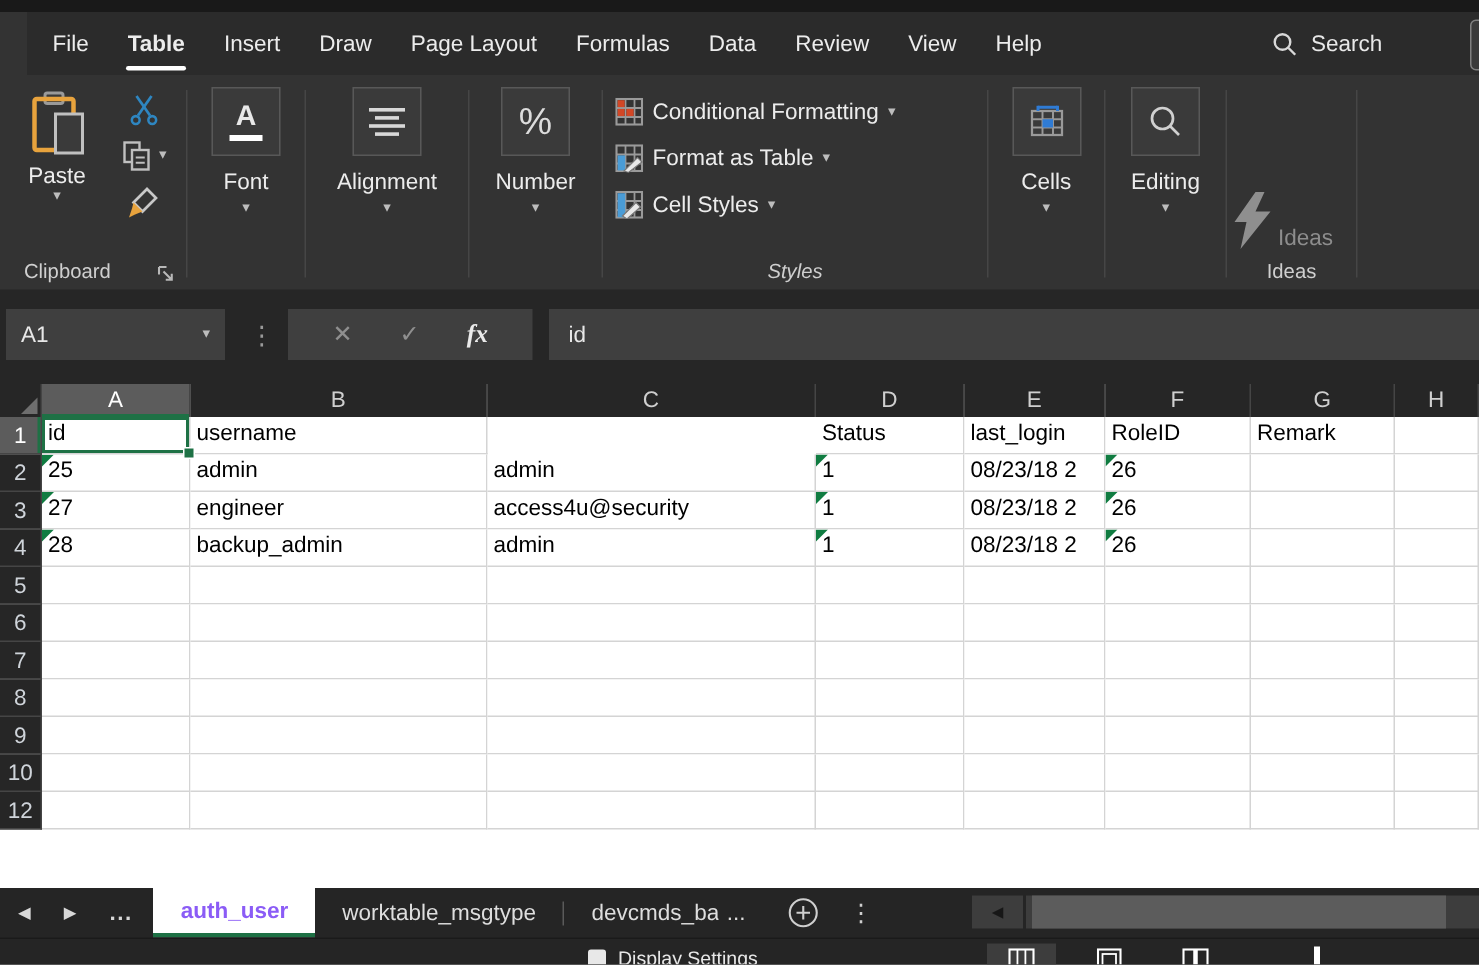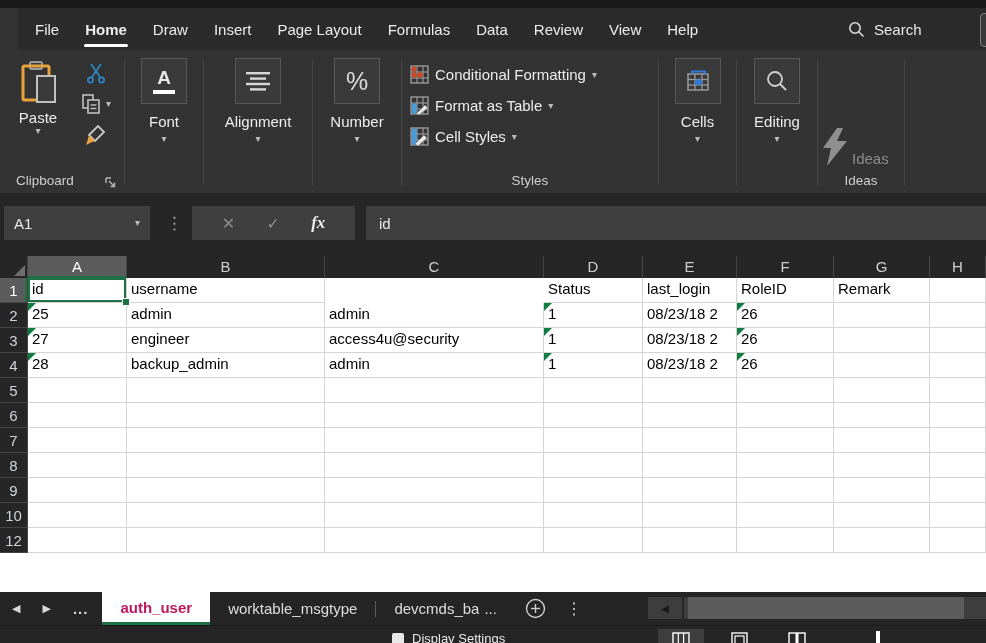"Home" span.menu-item { text: Home -> Table }
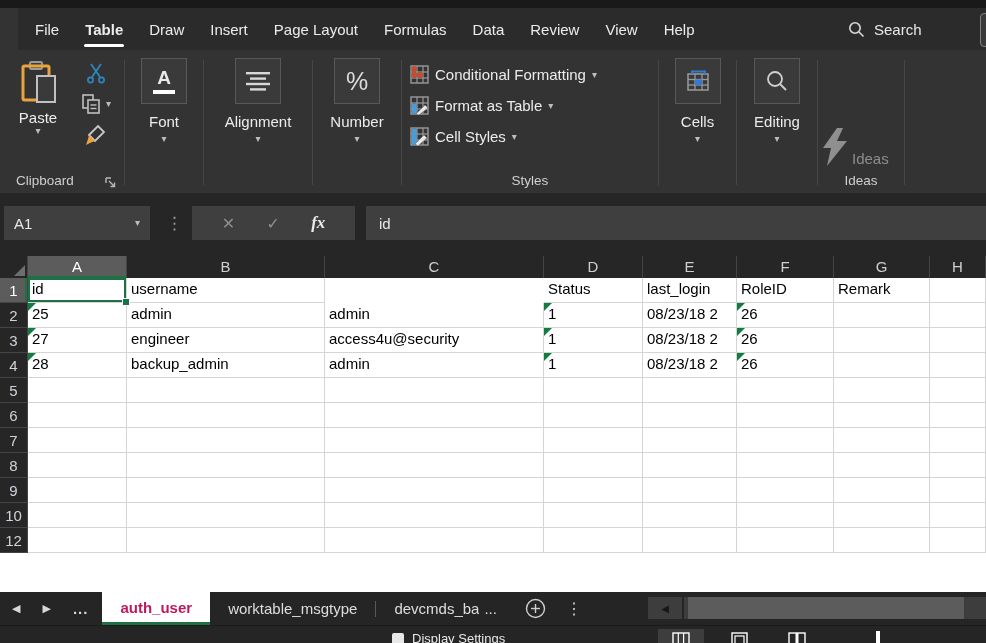"Draw" span.menu-item { order: before "Insert" -> after "Insert" }
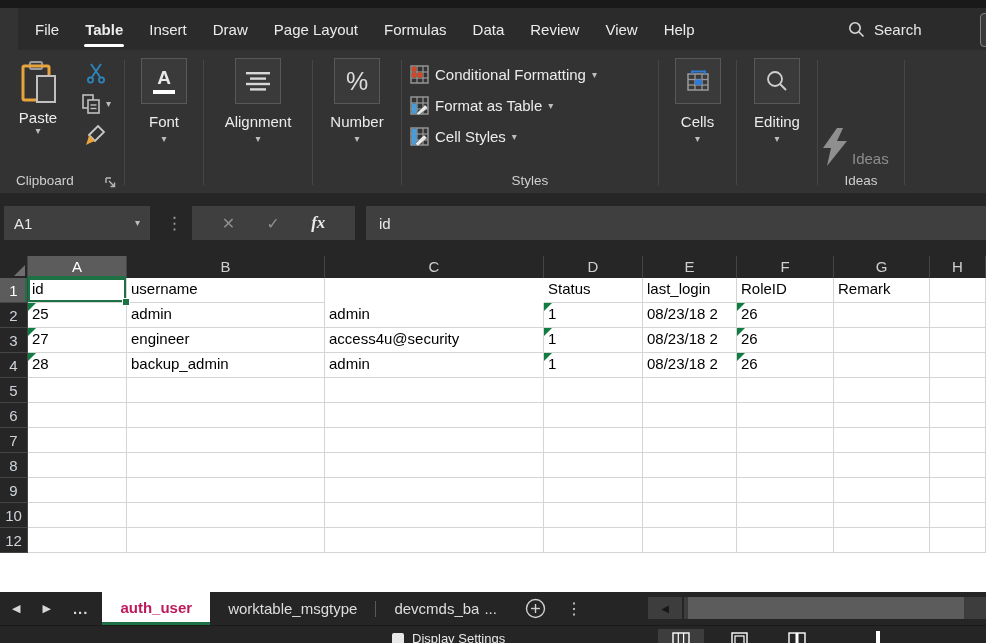"Styles" .g-styles .rgroup-label { font-style: none -> italic }
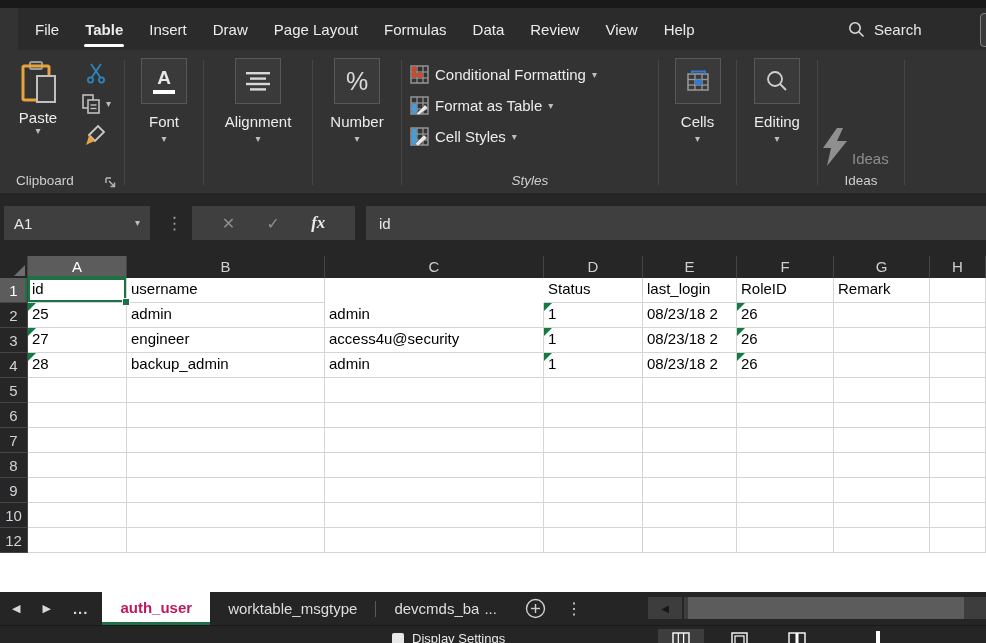"auth_user" .sheet-tab.active { color: #be185d -> #8b5cf6 }
